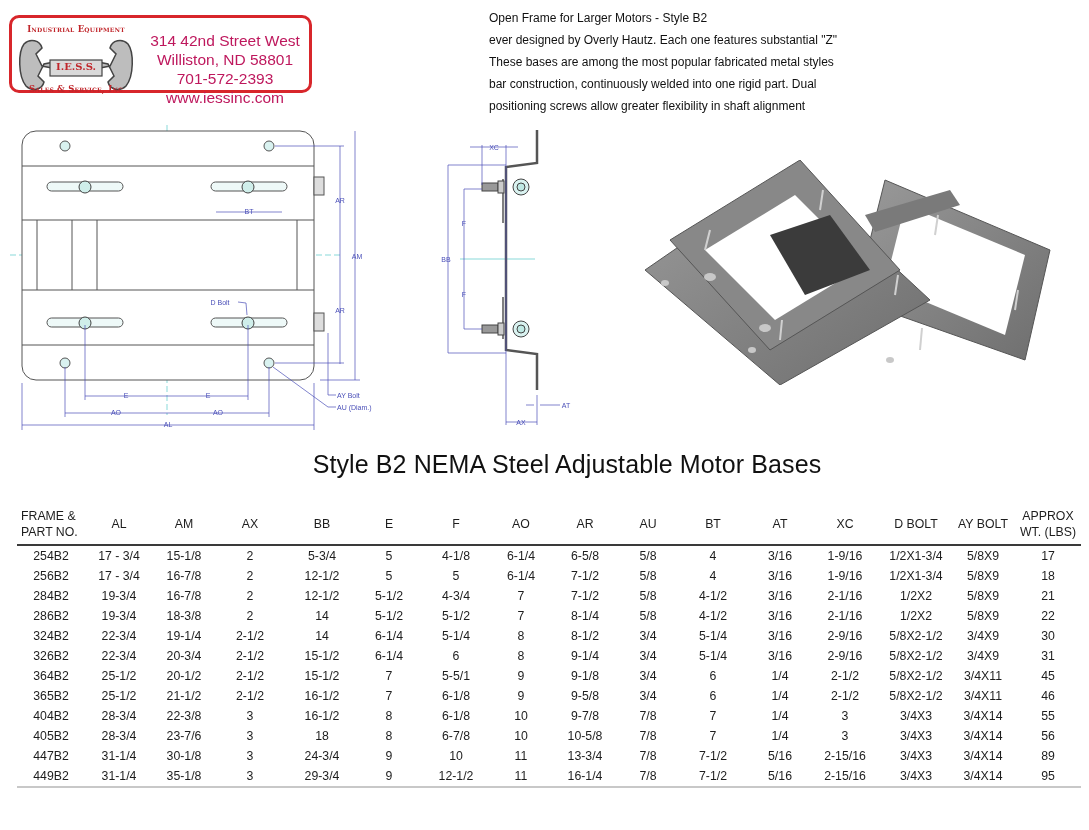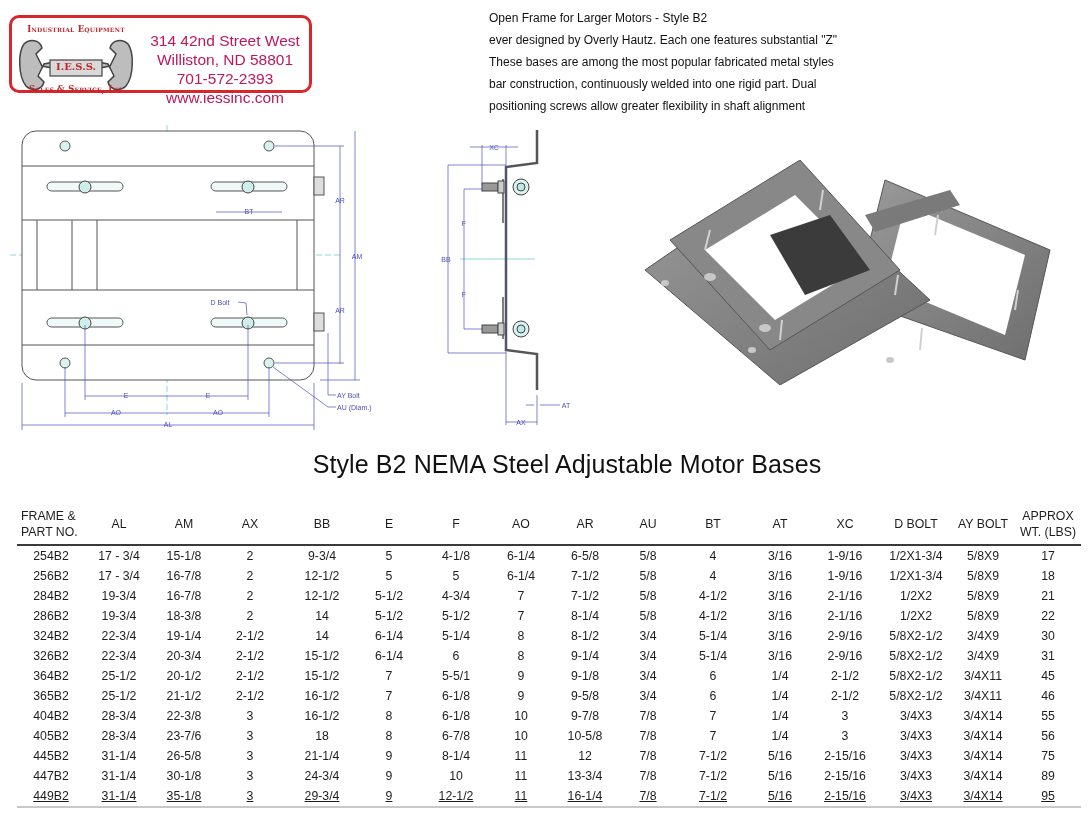"9-3/4" td { text: 9-3/4 -> 5-3/4 }
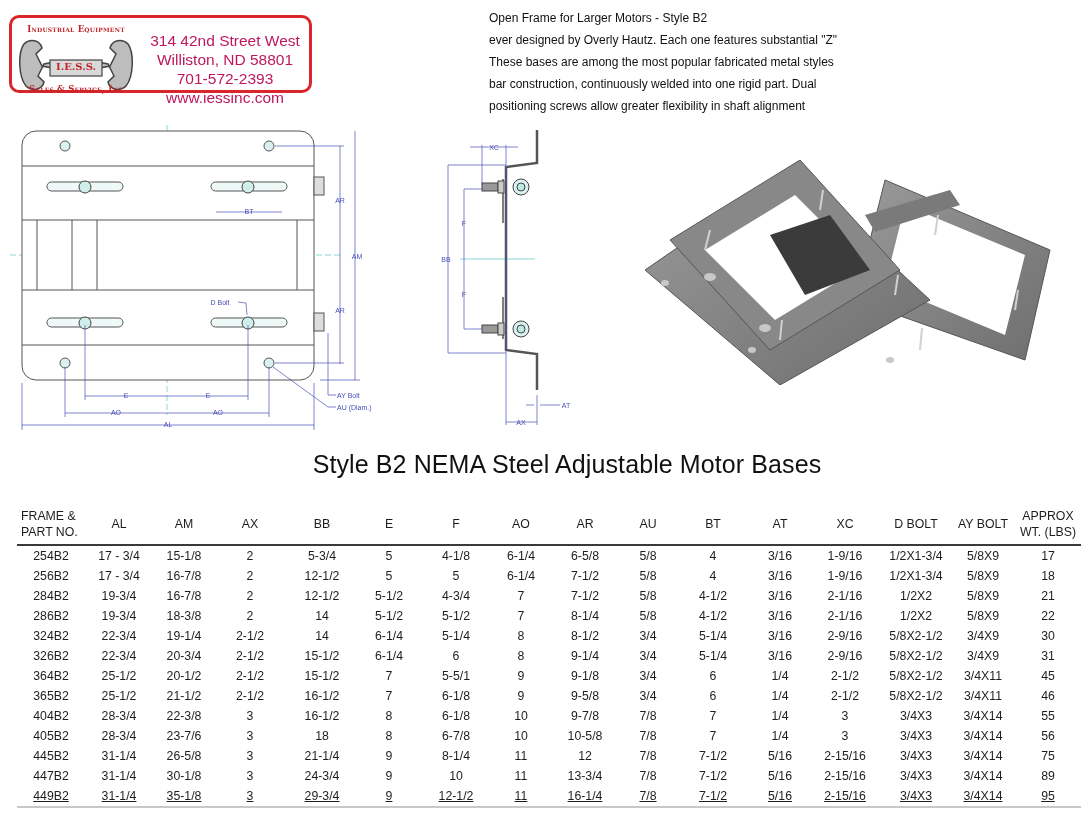"445B2" tr { html: <tr> <td>445B2</td> <td>31-1/4</td> <td>26-5/8</td> <td>3</td> <td>21-1/4</td> <td>9</td> <td>8-1/4</td> <td>11</td> <td>12</td> <td>7/8</td> <td>7-1/2</td> <td>5/16</td> <td>2-15/16</td> <td>3/4X3</td> <td>3/4X14</td> <td>75</td> </tr> -> none }
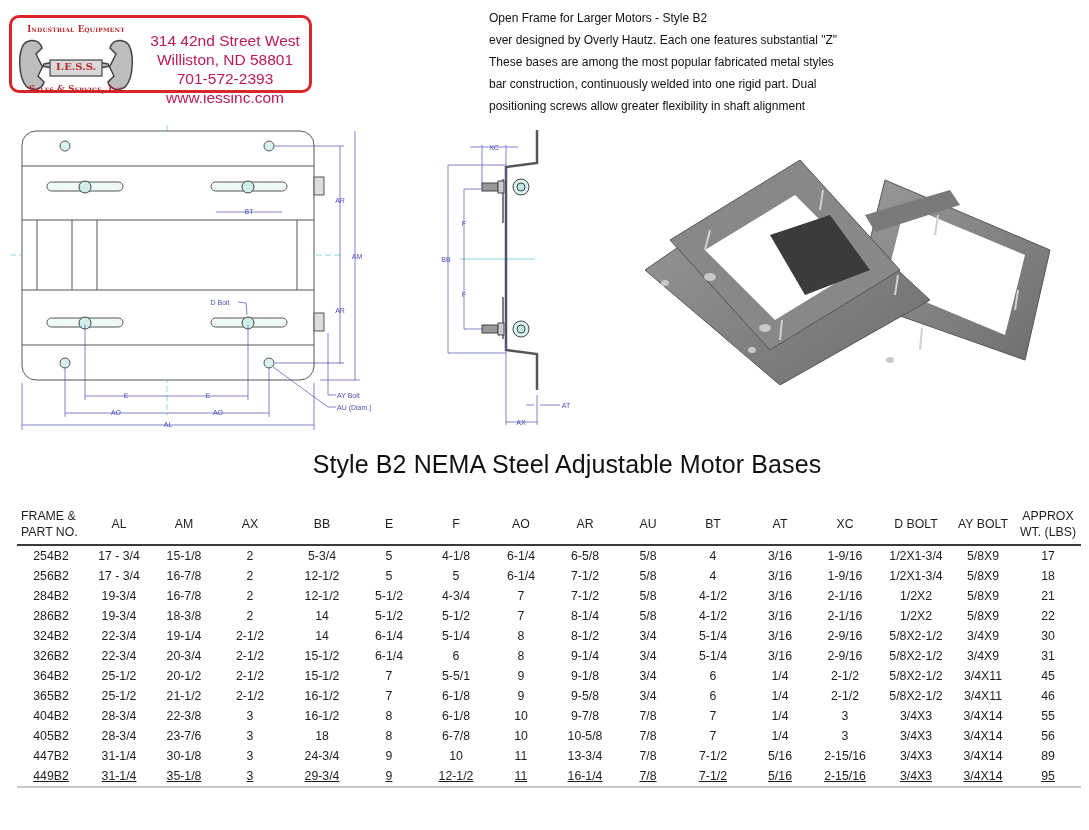"449B2" .spec-table tbody tr:last-child td { text-decoration: underline -> none }
